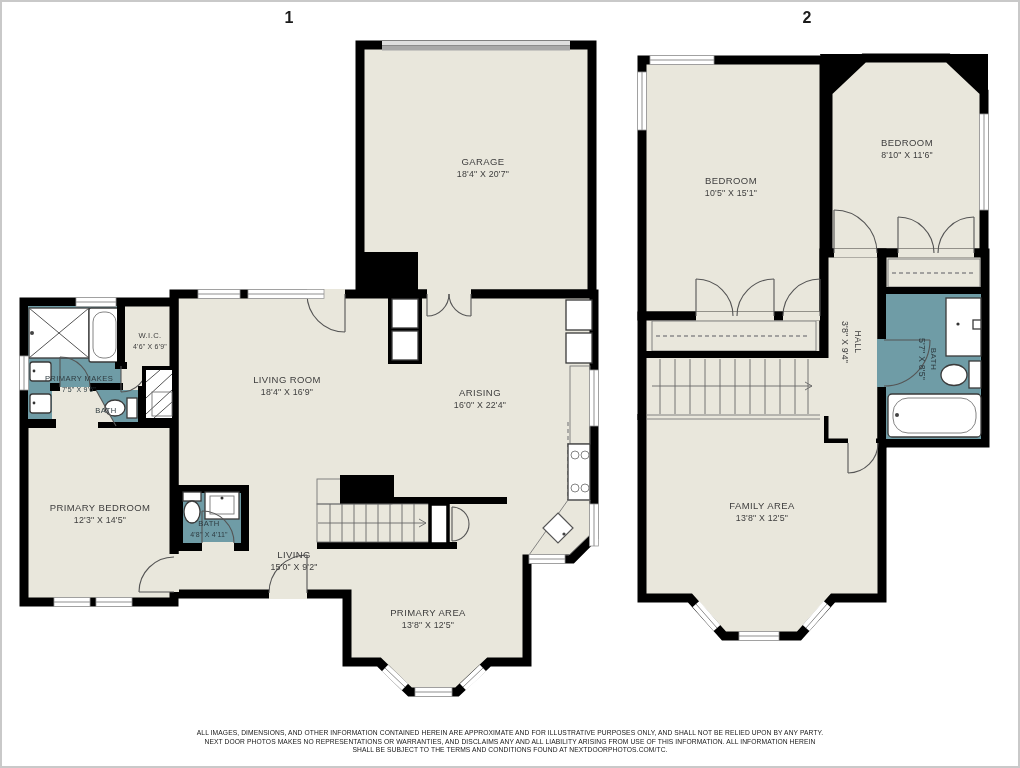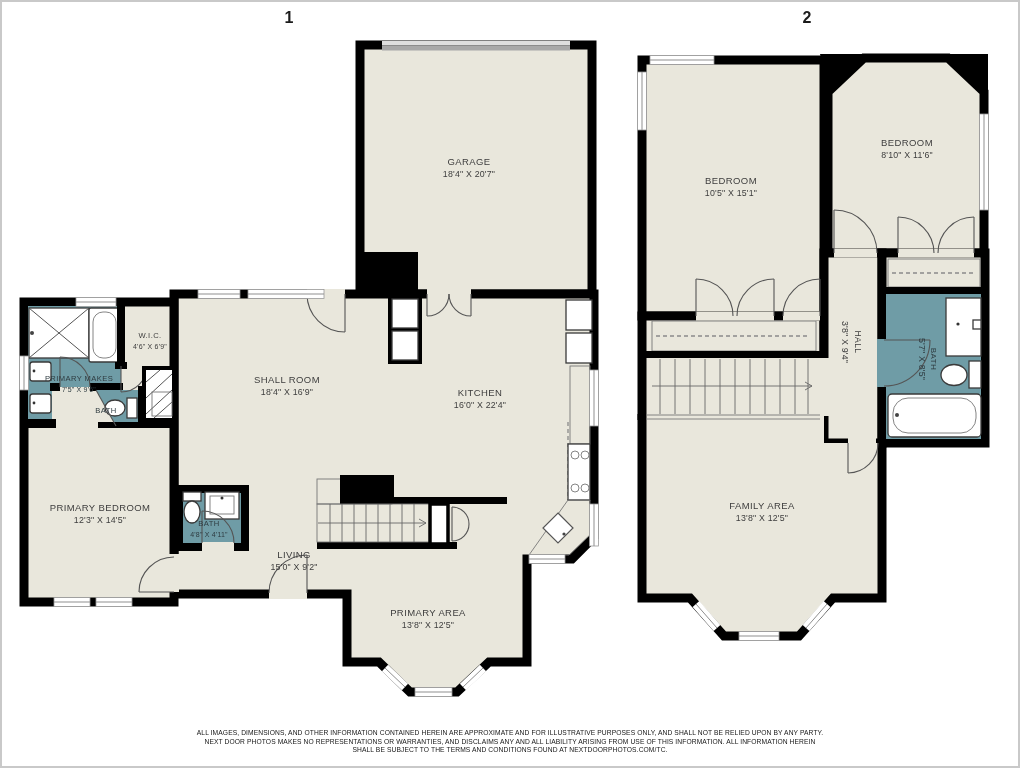"GARAGE" div.room-label { left: 467px -> 481px }
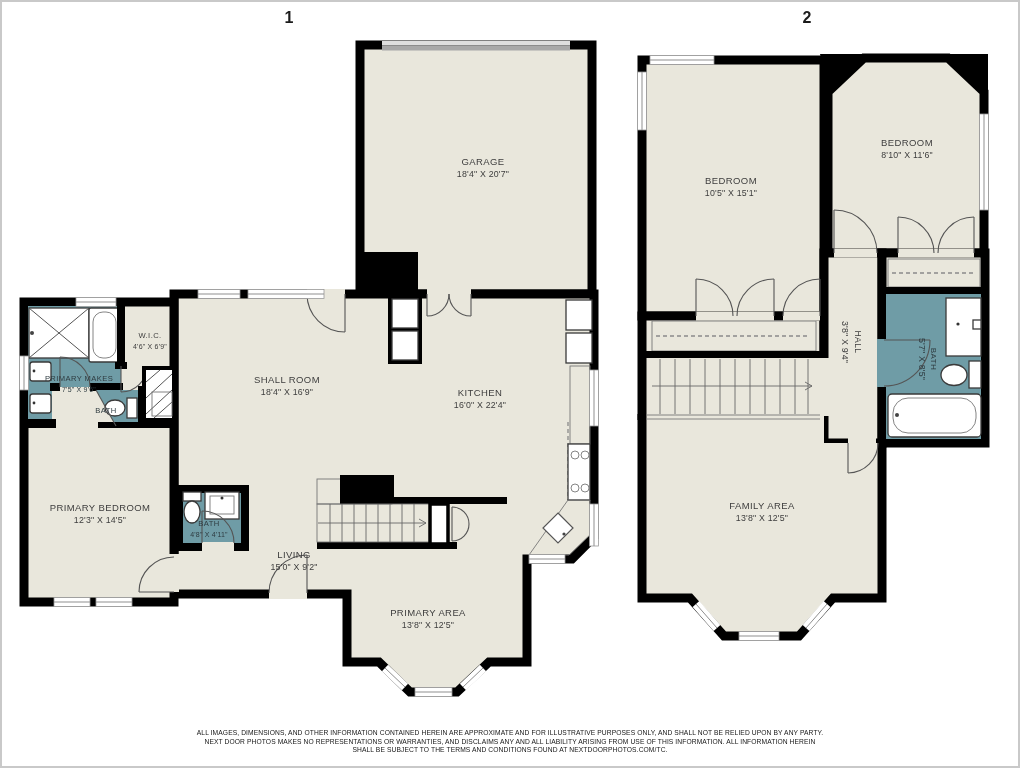"SHALL ROOM" div.rname { text: SHALL -> LIVING }
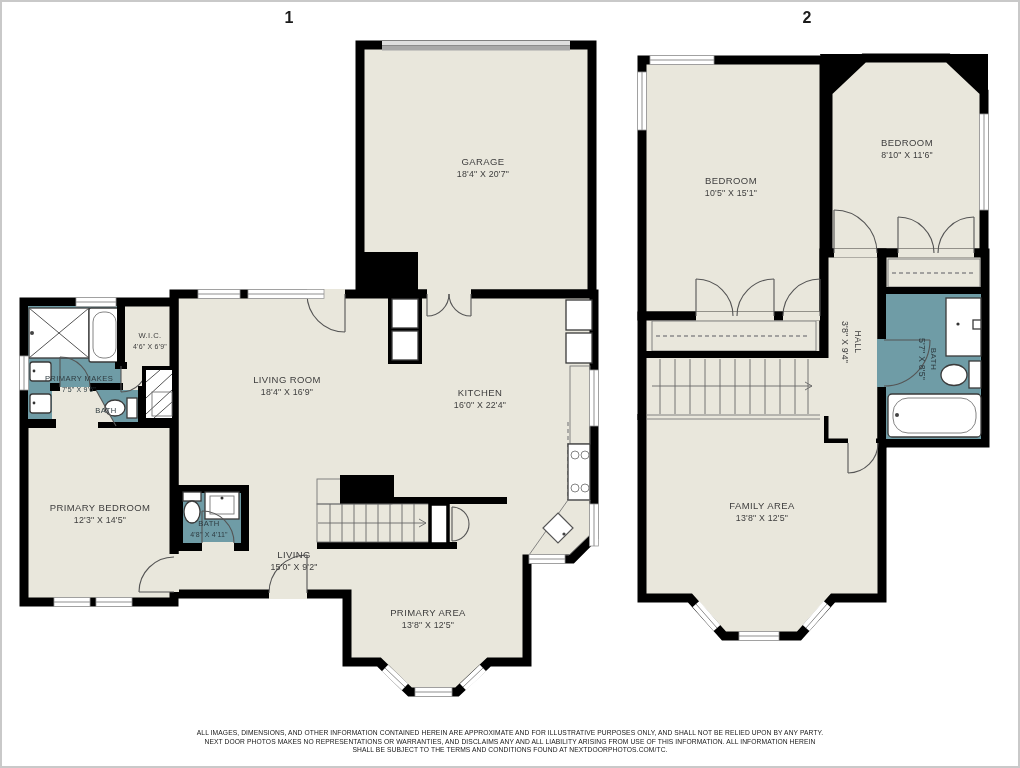"KITCHEN" div.rname { text: KITCHEN -> ARISING }
